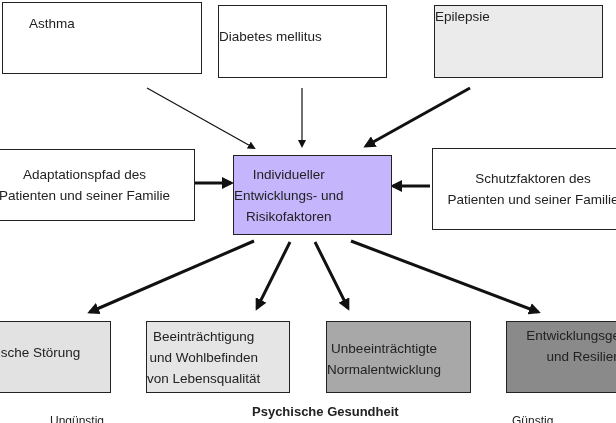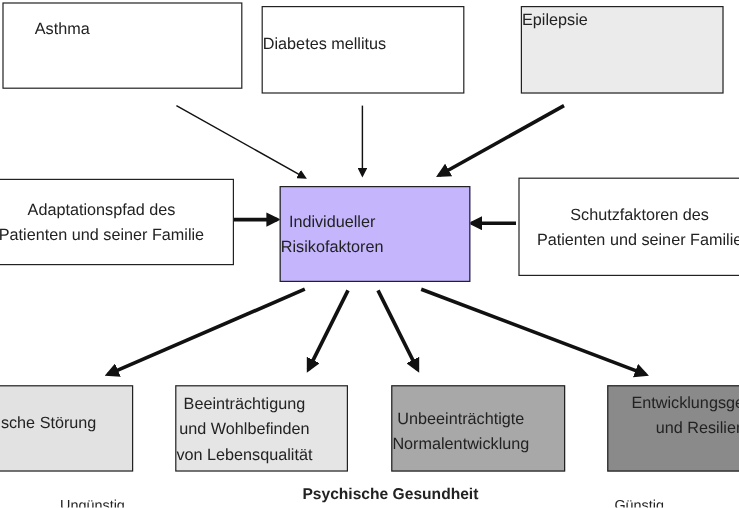"Entwicklungs- und" span { html: none -> <span>Entwicklungs- und</span> }
